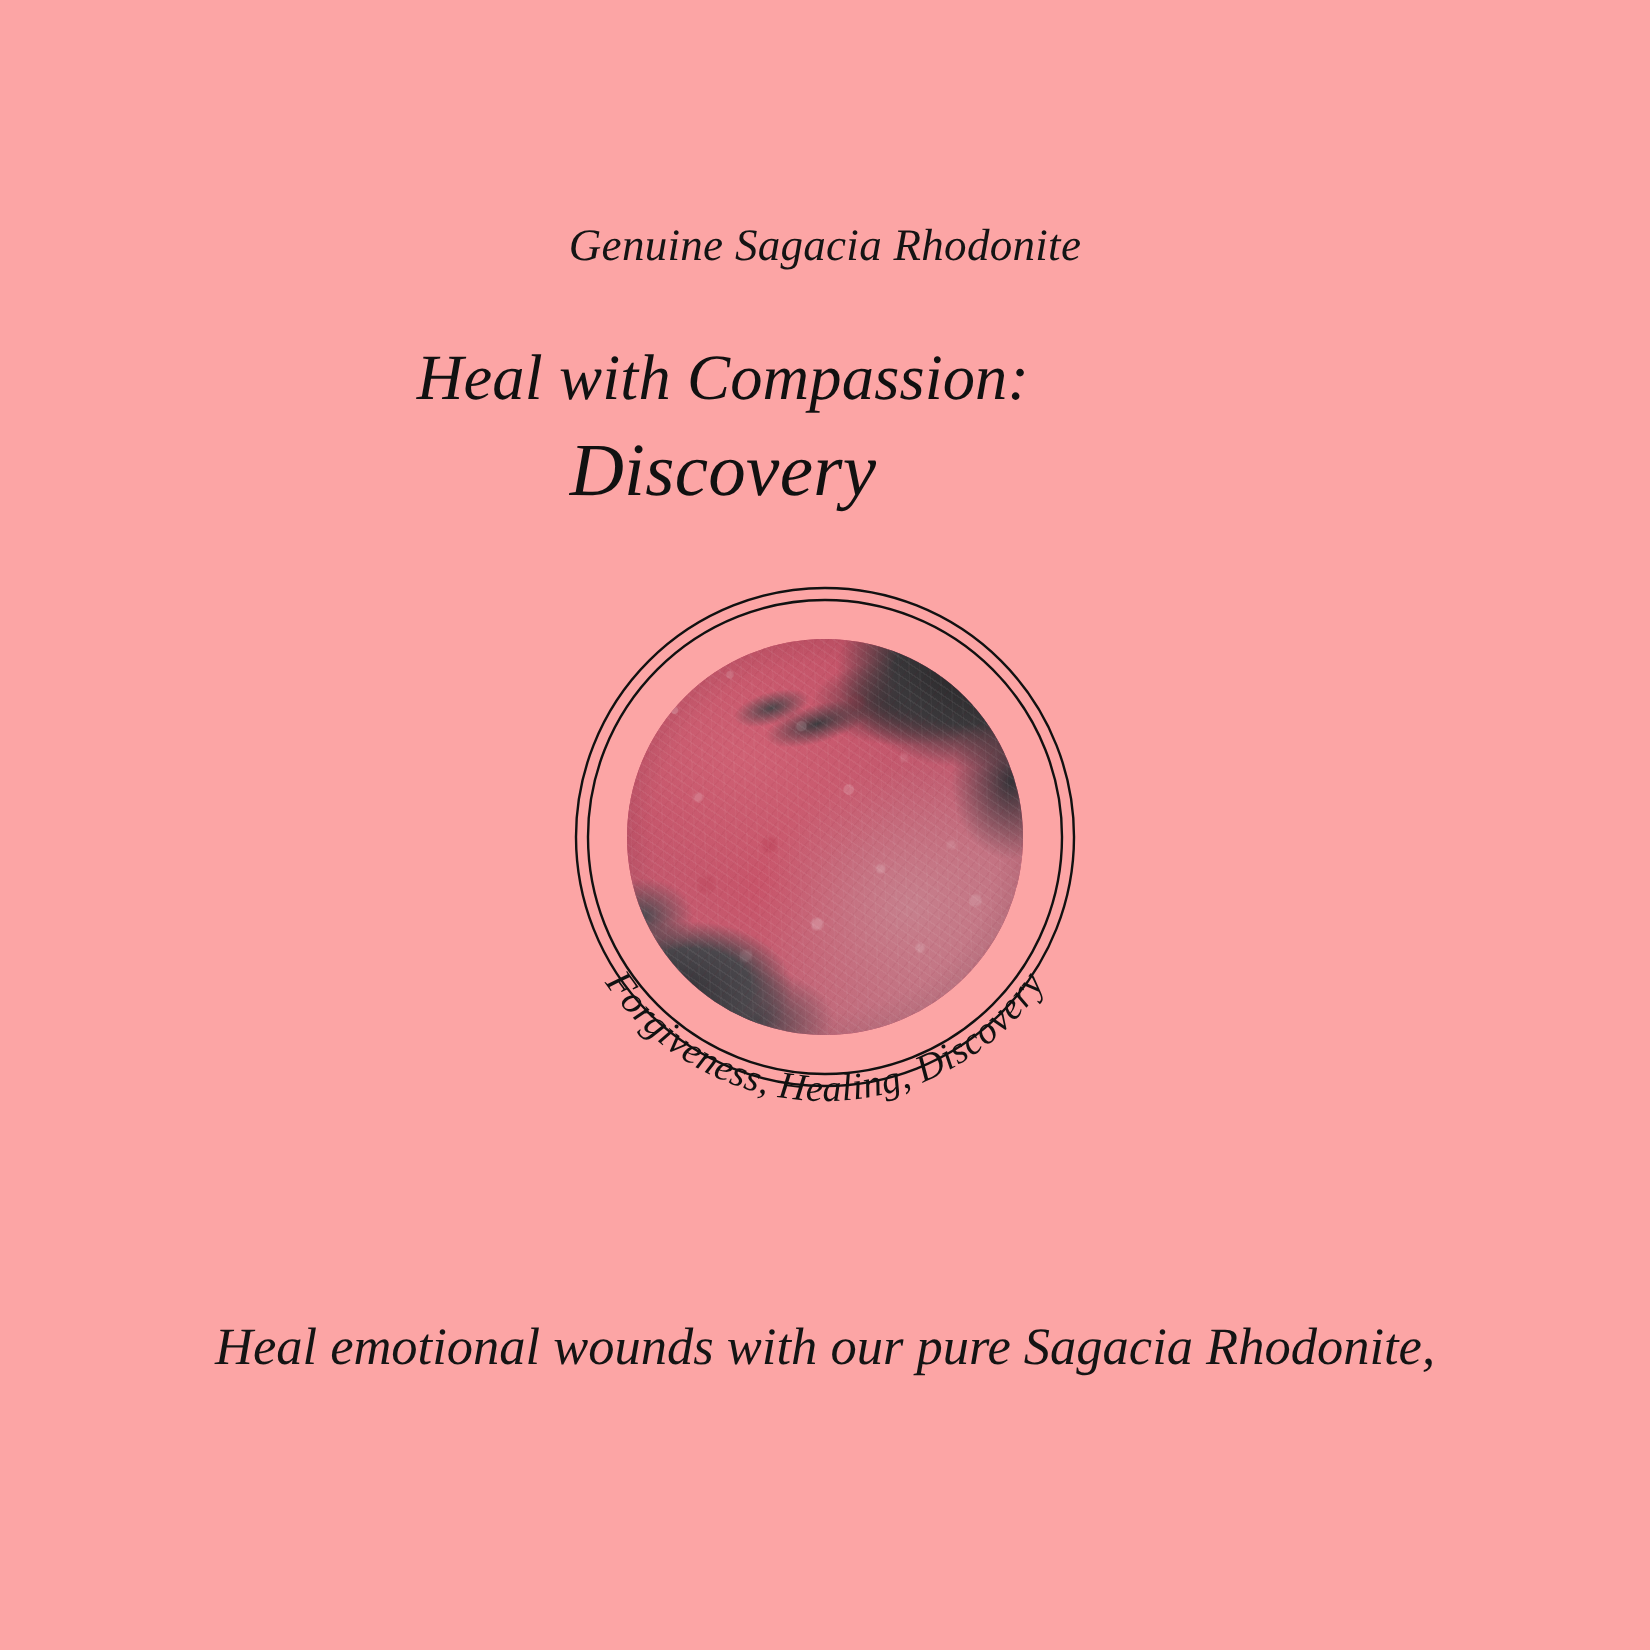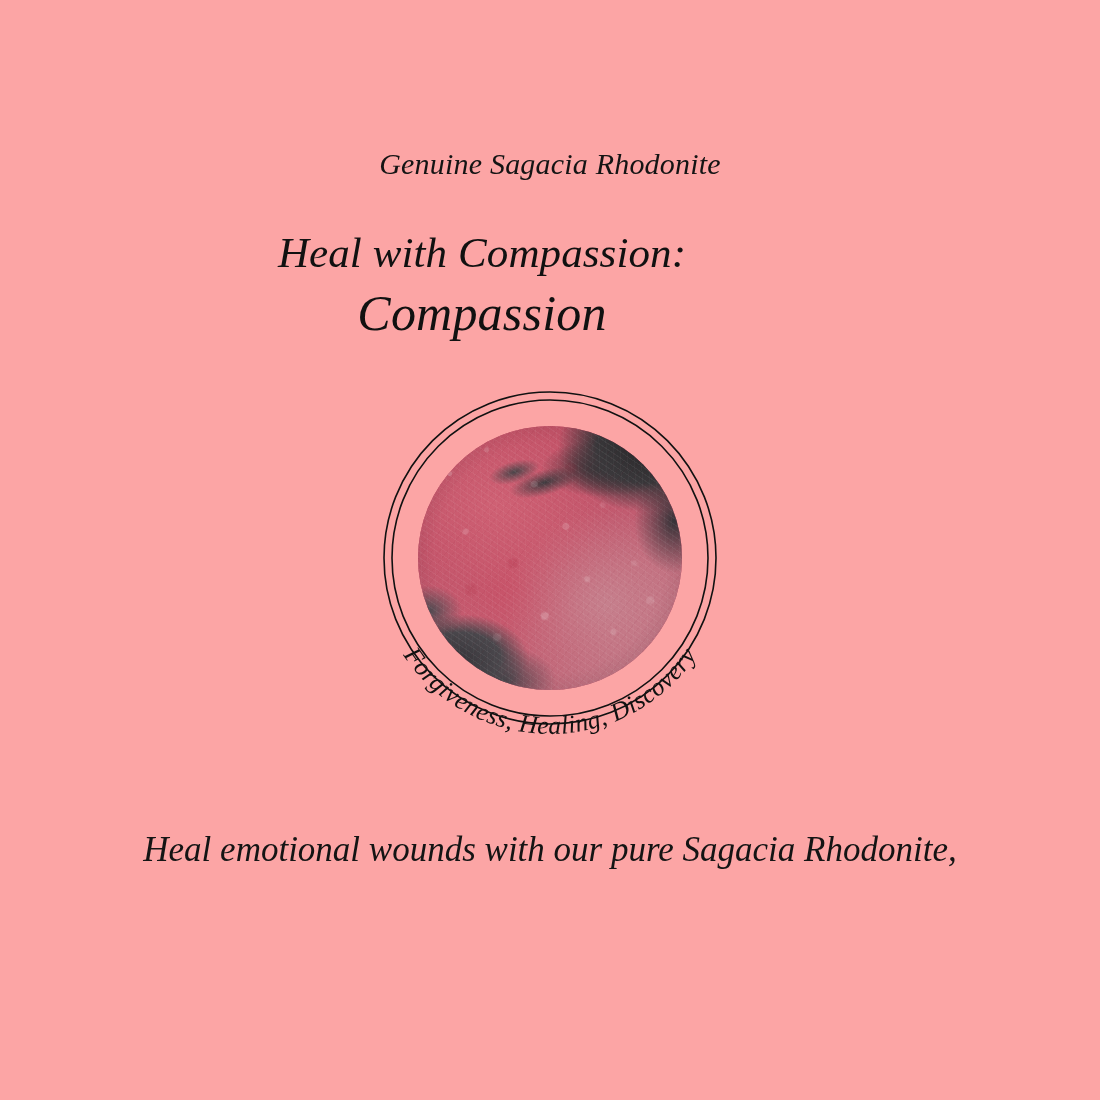"Compassion" span.headline-l2 { text: Compassion -> Discovery }
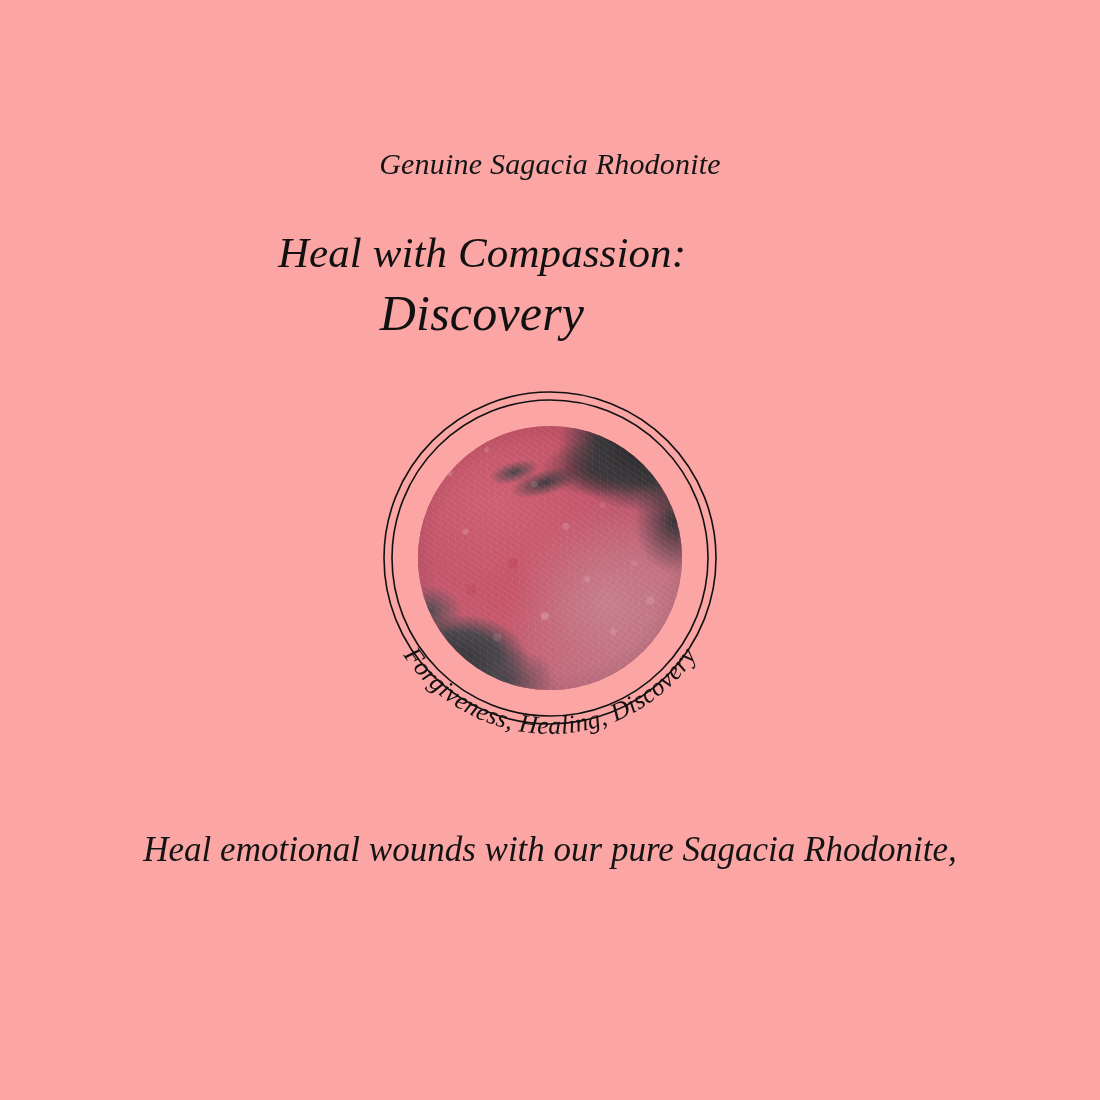"Heal emotional wounds with our" .body-copy .l { margin-top: none -> 48px }
